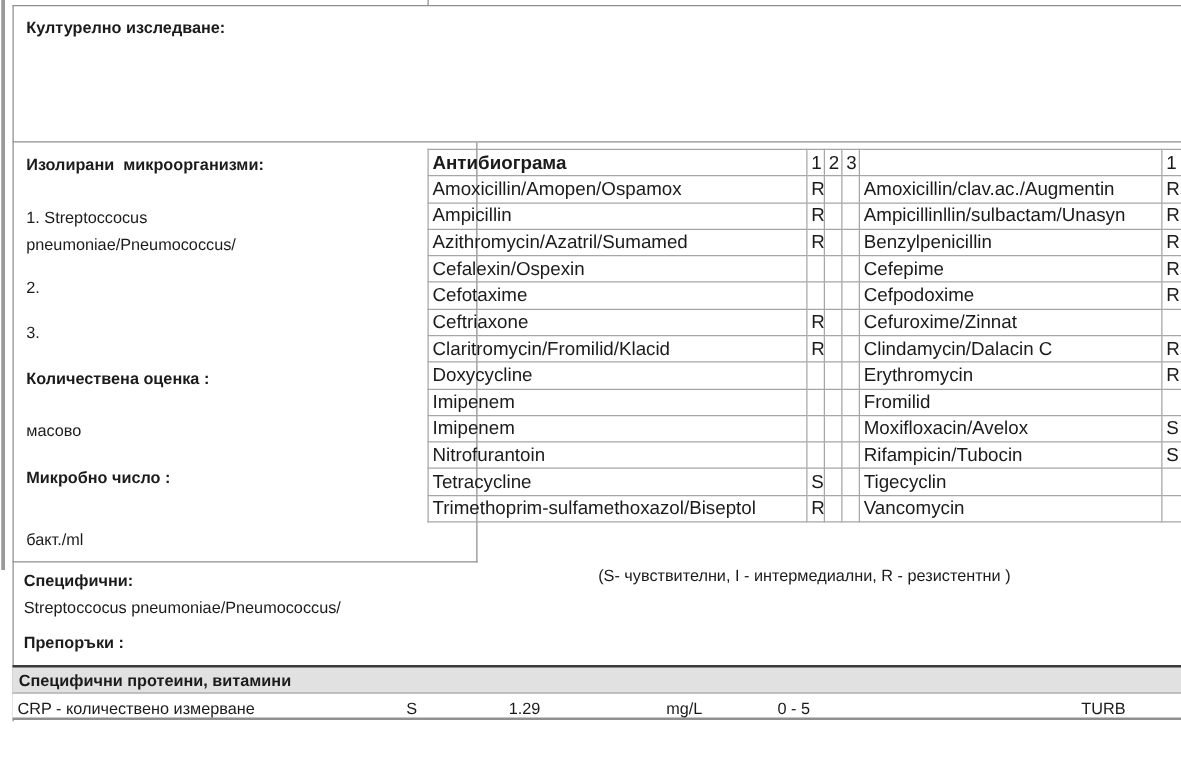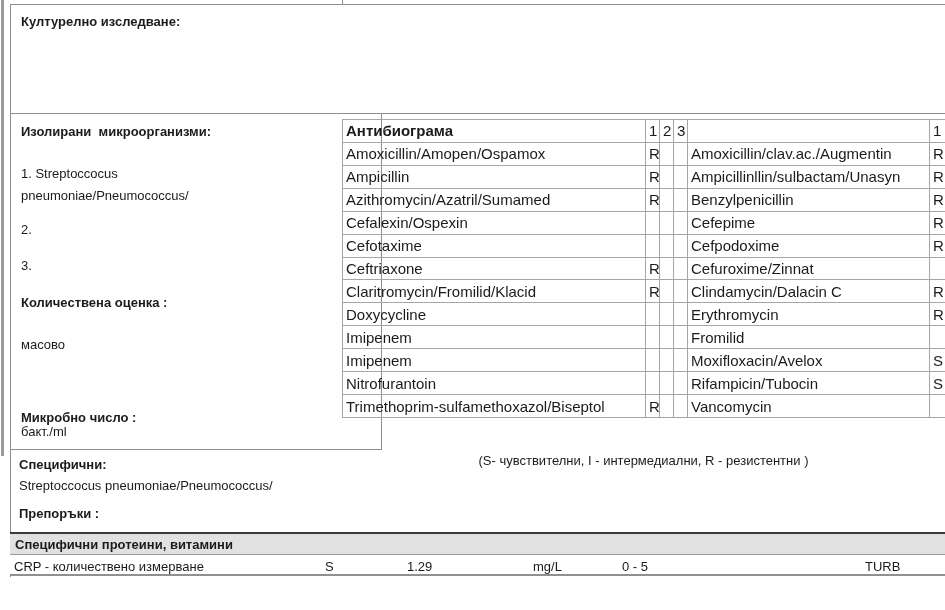"Микробно число :" div.abs { margin-top: 36px -> none }
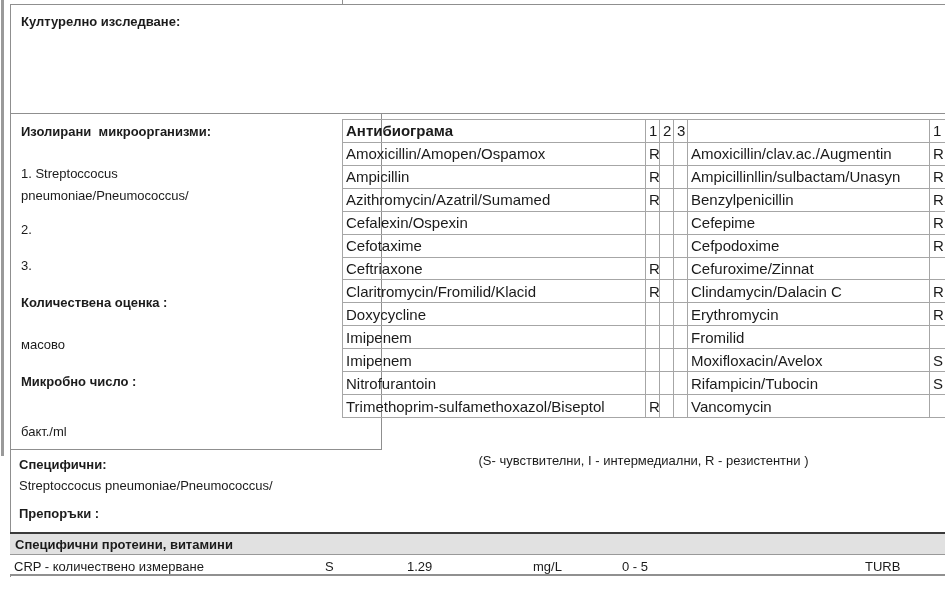"Tetracycline" tr { html: none -> <tr> <td>Tetracycline</td> <td>S</td> <td></td> <td></td> <td>Tigecyclin</td> <td></td> </tr> }
